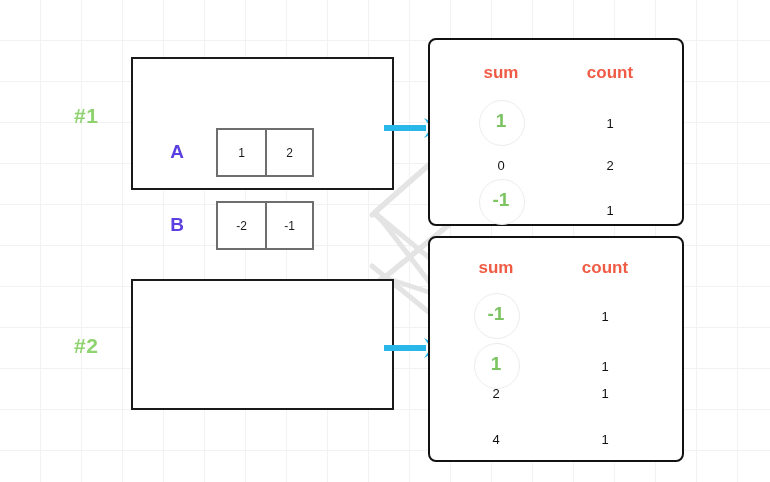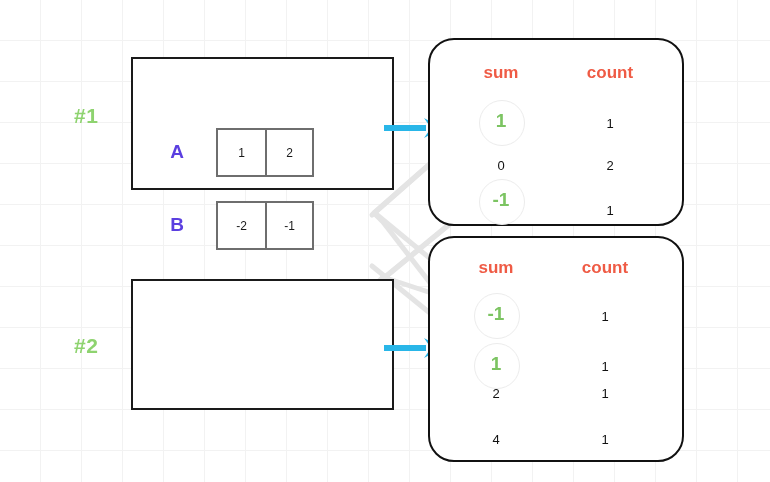"sum" .output-panel { border-radius: 26px -> 8px }
